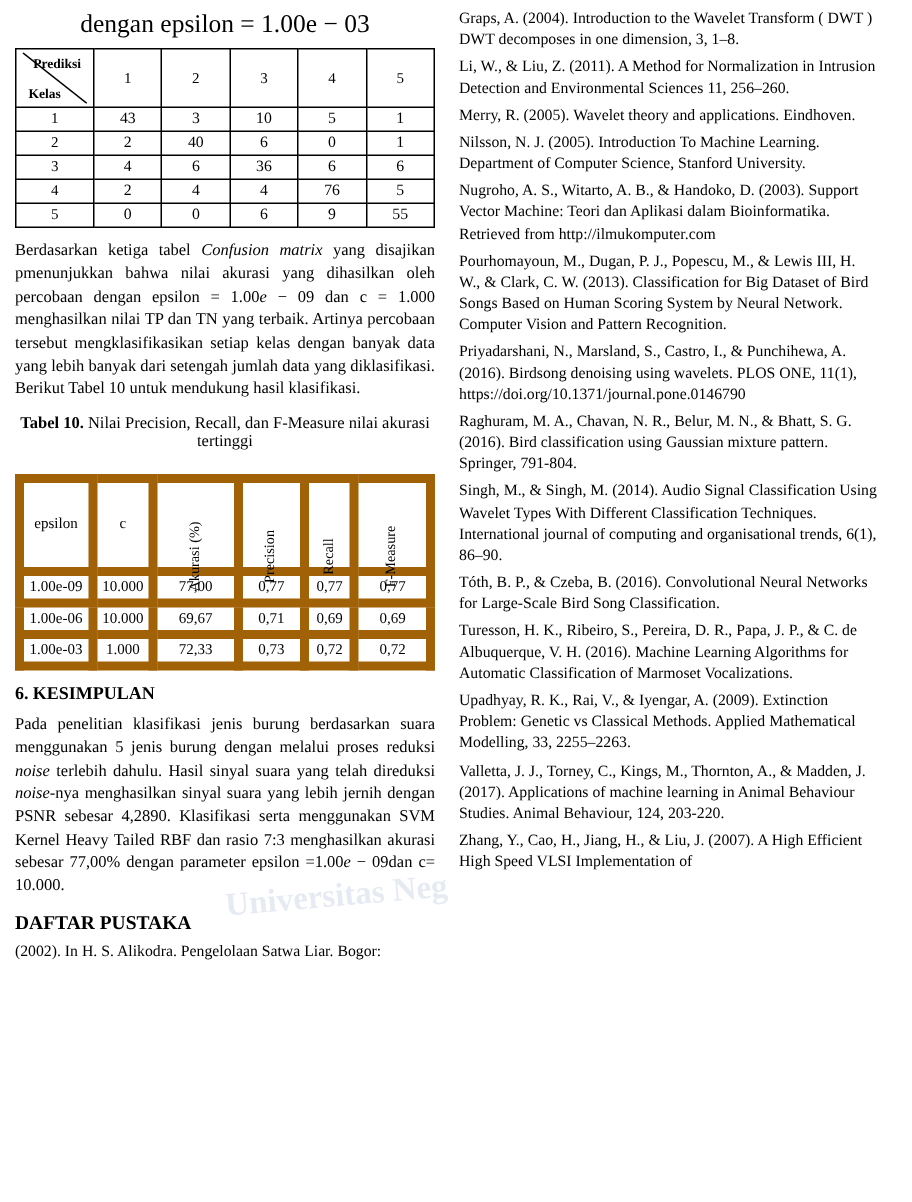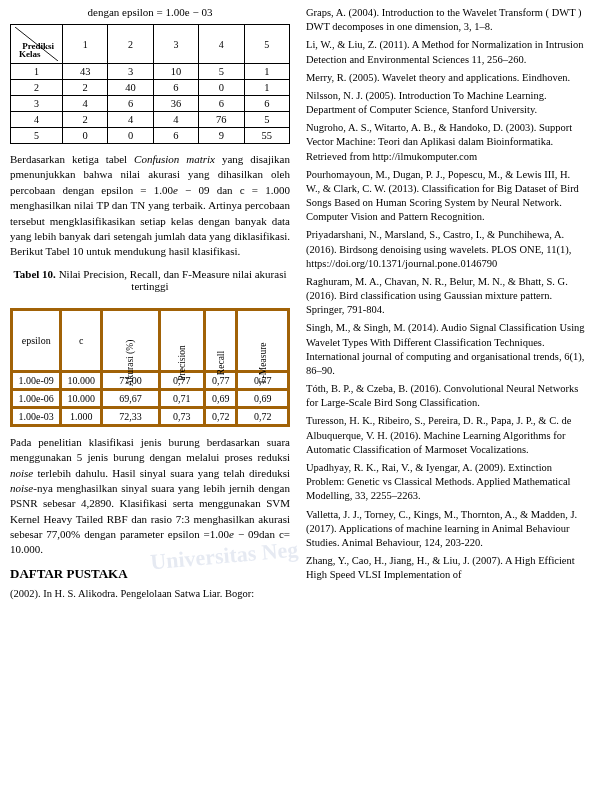"dengan epsilon = 1.00e −" .epsilon-title { font-size: 11px -> 17px }
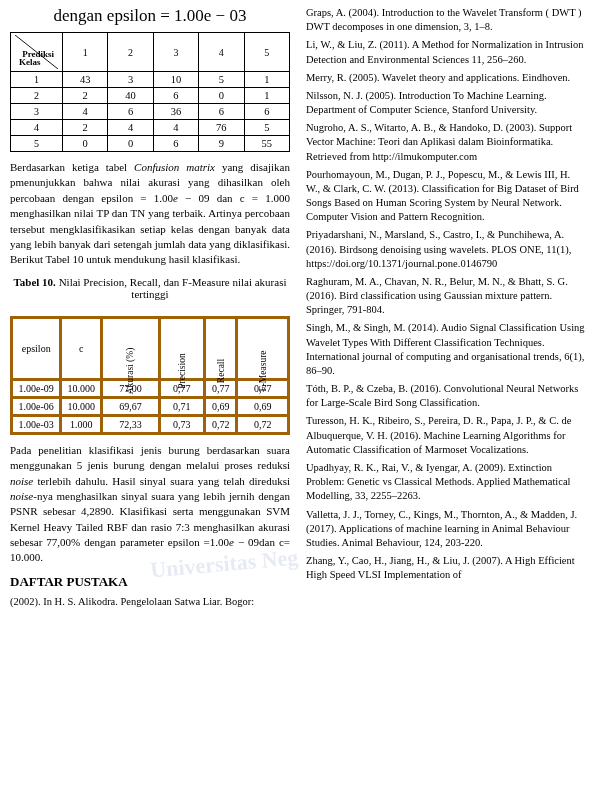"Prediksi" .header-prediksi { top: 14px -> 2px }
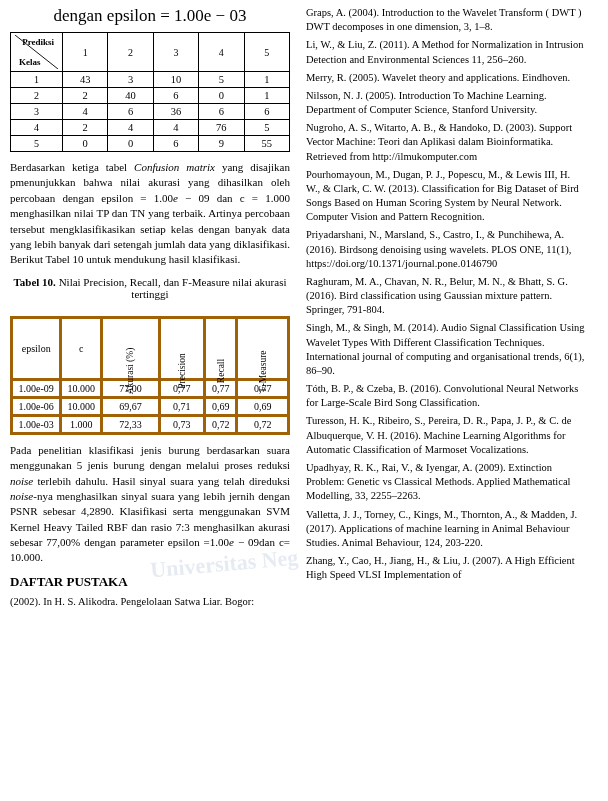"epsilon" .pr-table th, .pr-table td { border: 3px solid #a16207 -> 6px solid #a16207 }
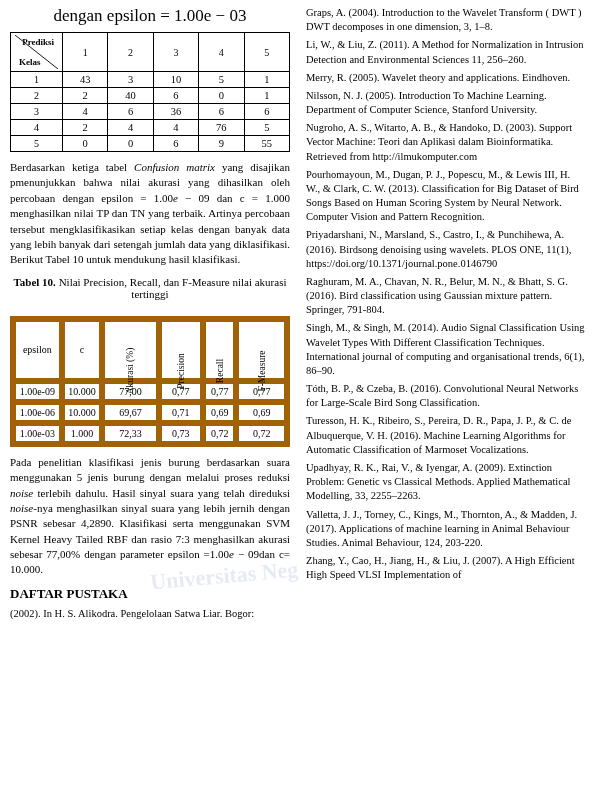"6. KESIMPULAN" div { html: none -> <div> <span>6.</span> <span>KESIMPULAN</span> </div> }
